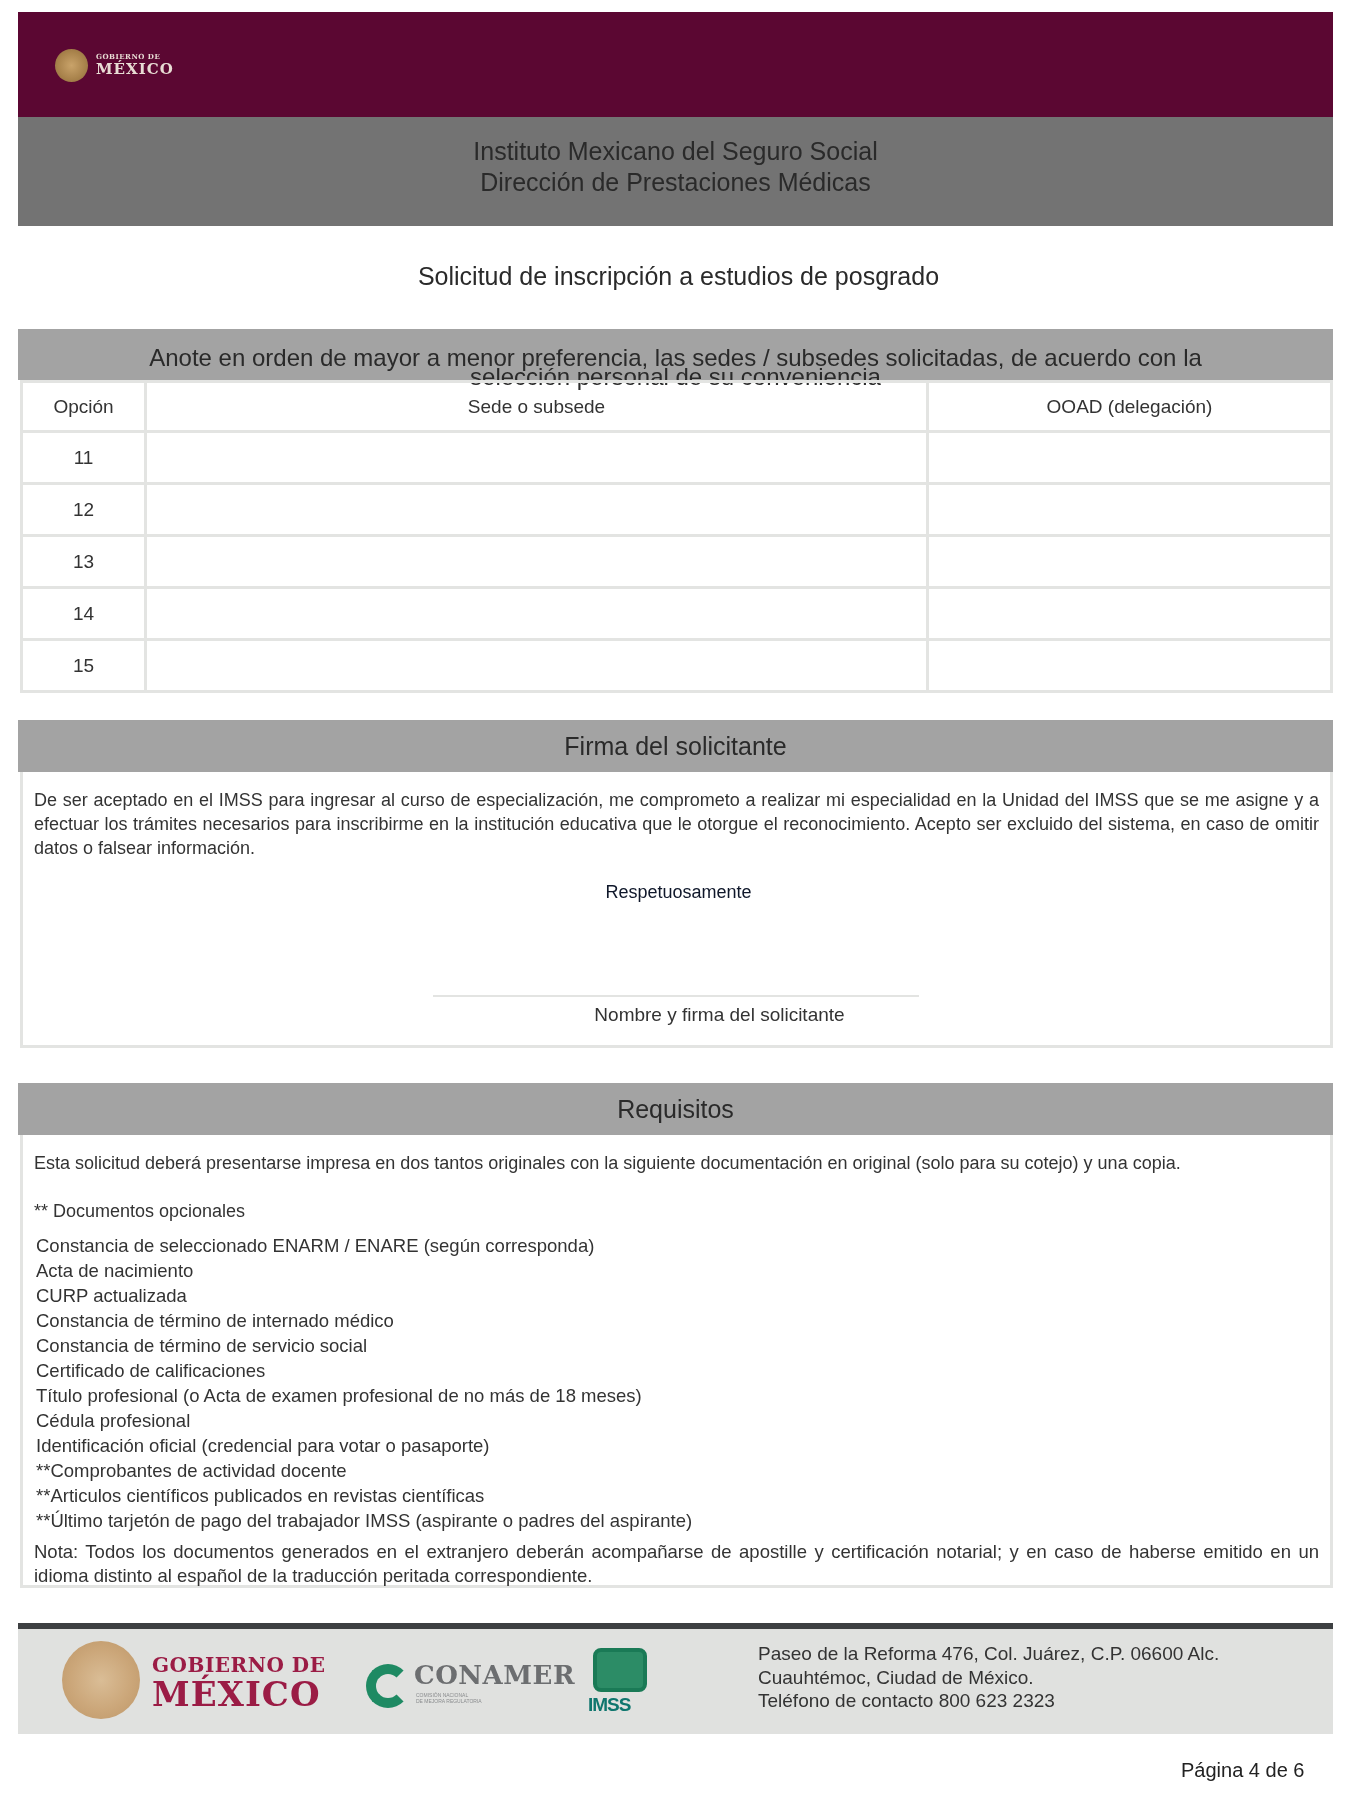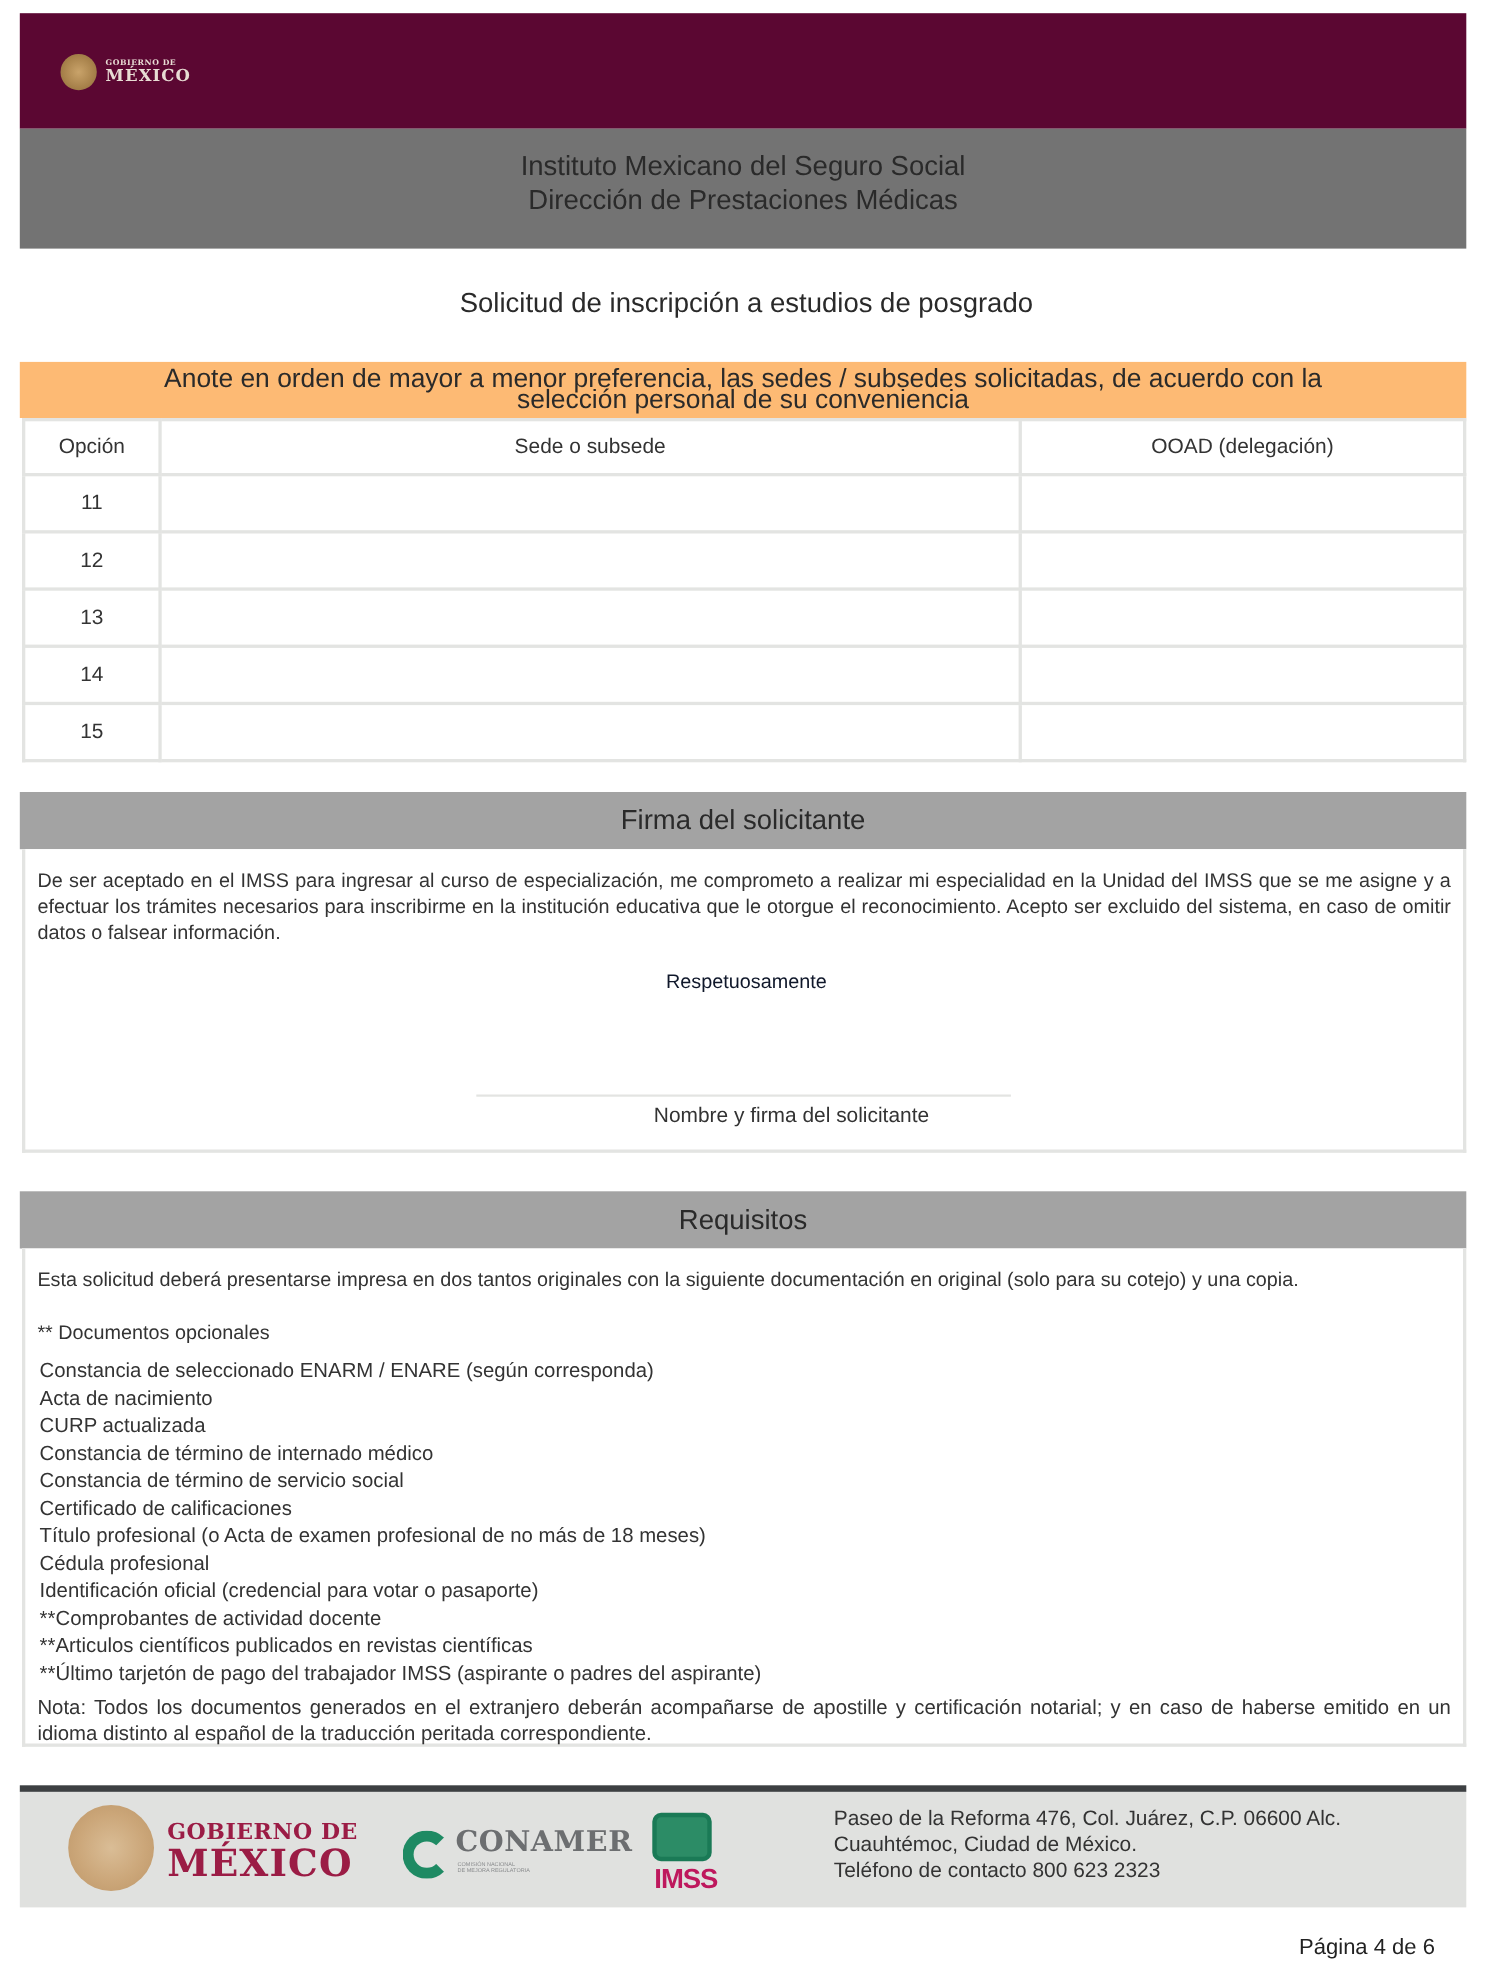"Anote en orden de mayor" .instr { background: #fdba74 -> #a3a3a3; padding-top: 6px -> 19px }
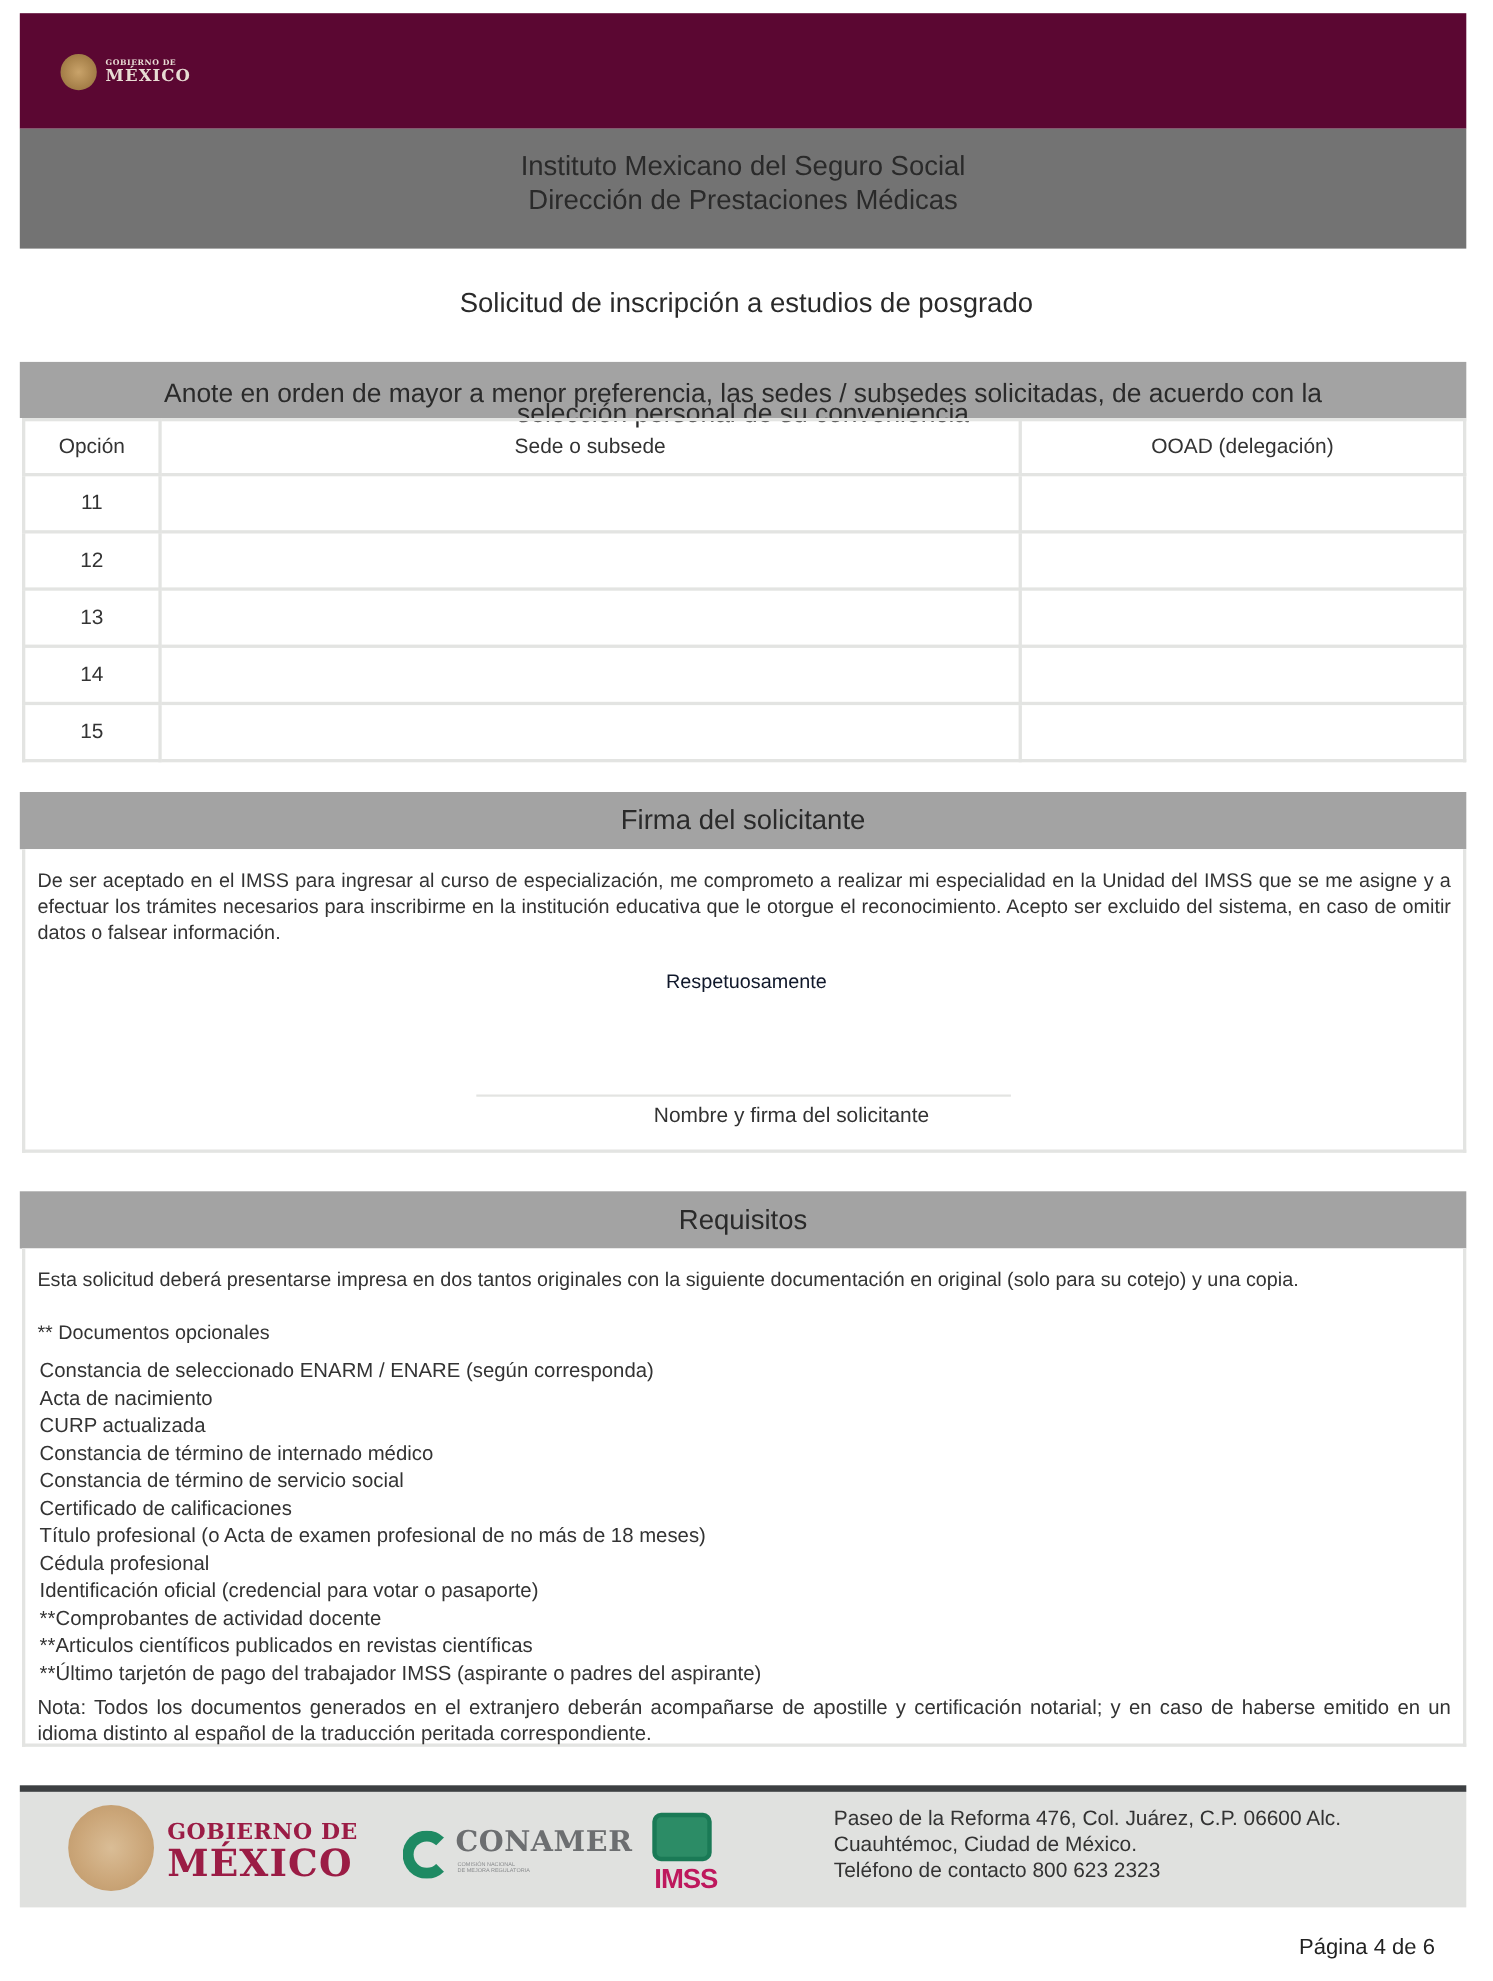"IMSS" .f-imss { color: #be185d -> #0f766e; font-size: 25px -> 19px; text-align: right -> left }
